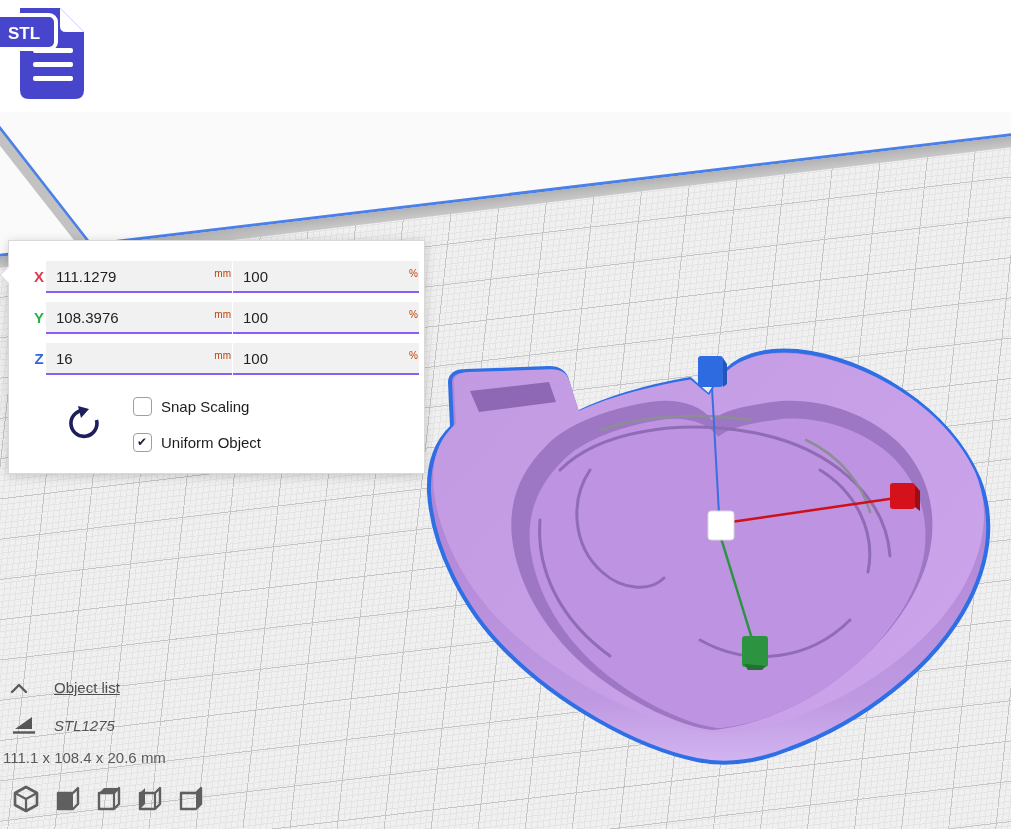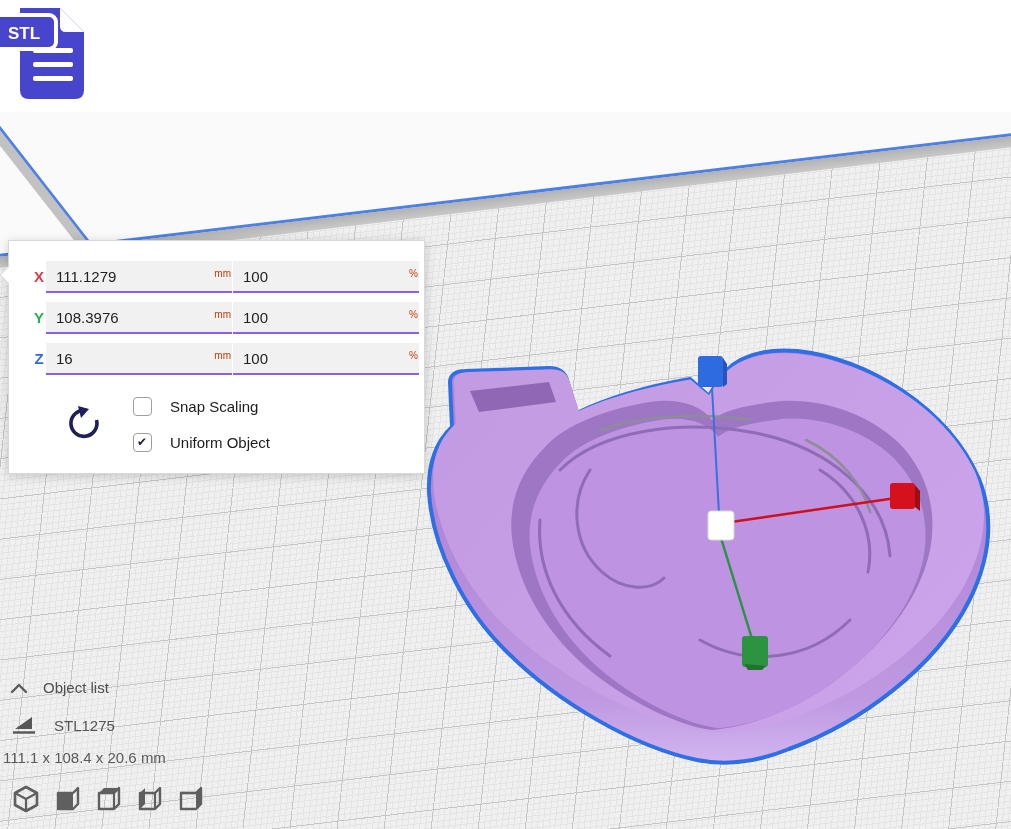"Snap Scaling" .cb-label { margin-left: 18px -> 9px }
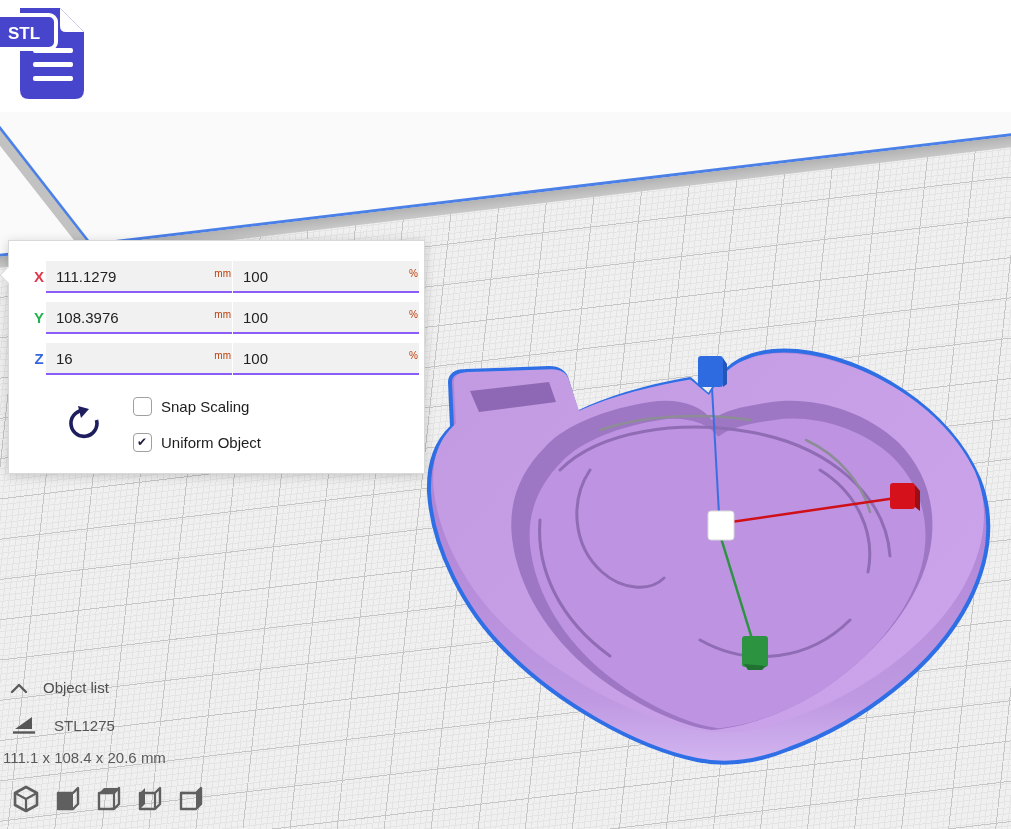"Object list" .objlist-header .txt { margin-left: 15px -> 26px; text-decoration: none -> underline }
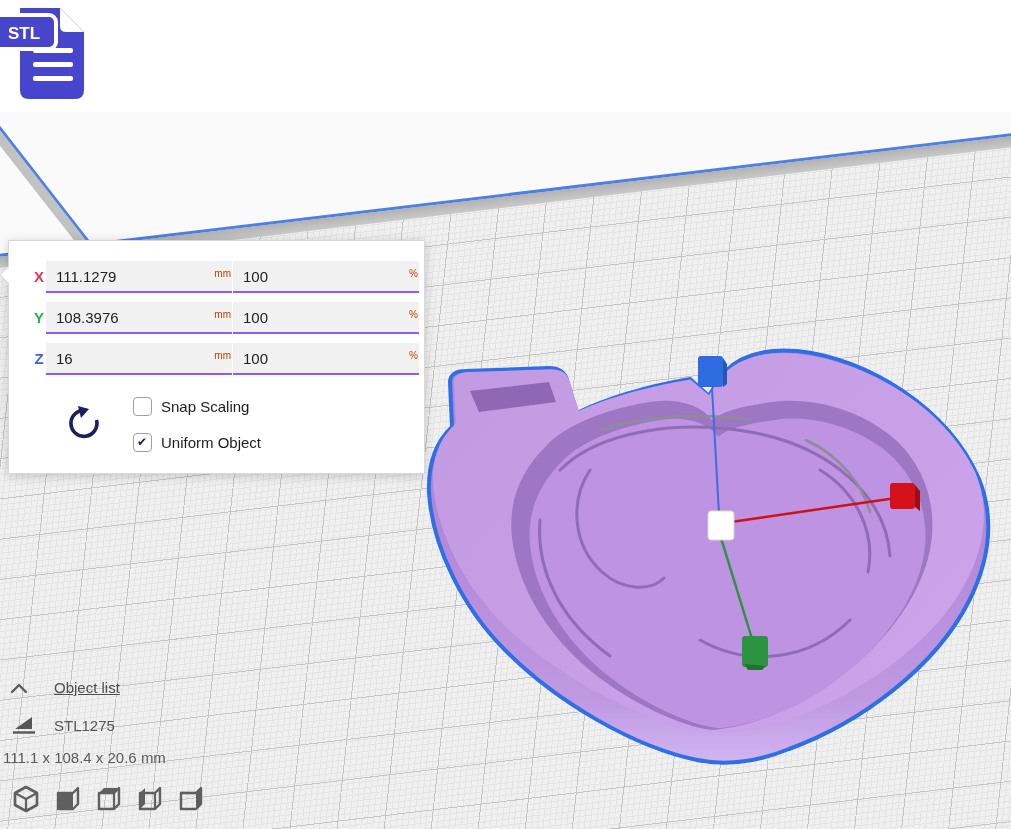"STL1275" .objlist-item .txt { font-style: none -> italic }
